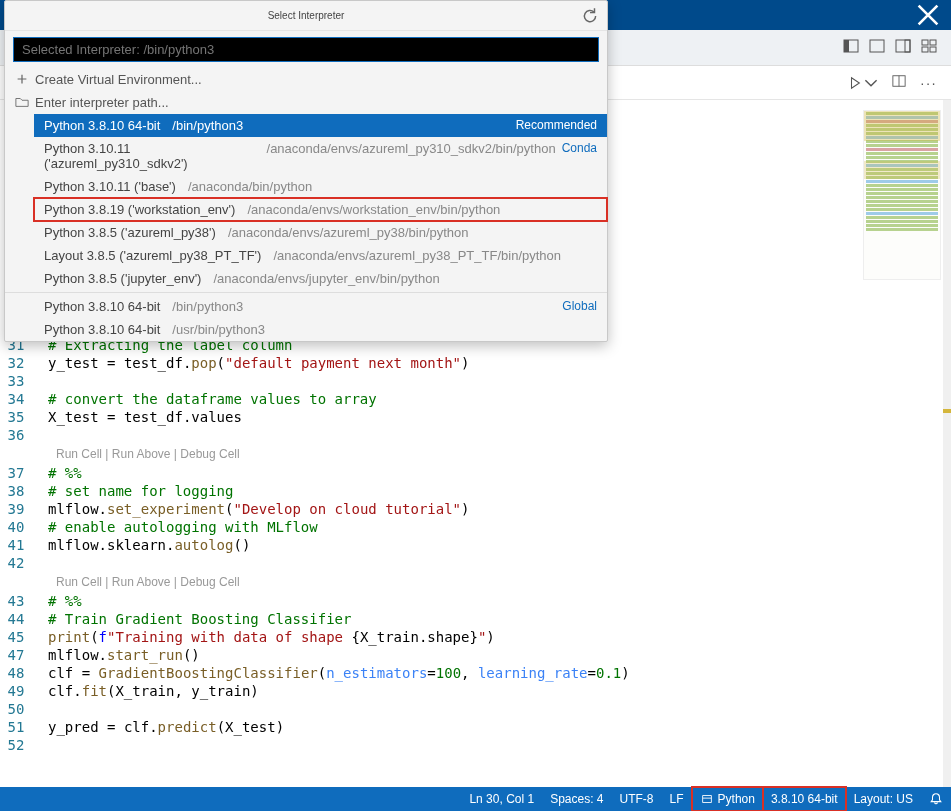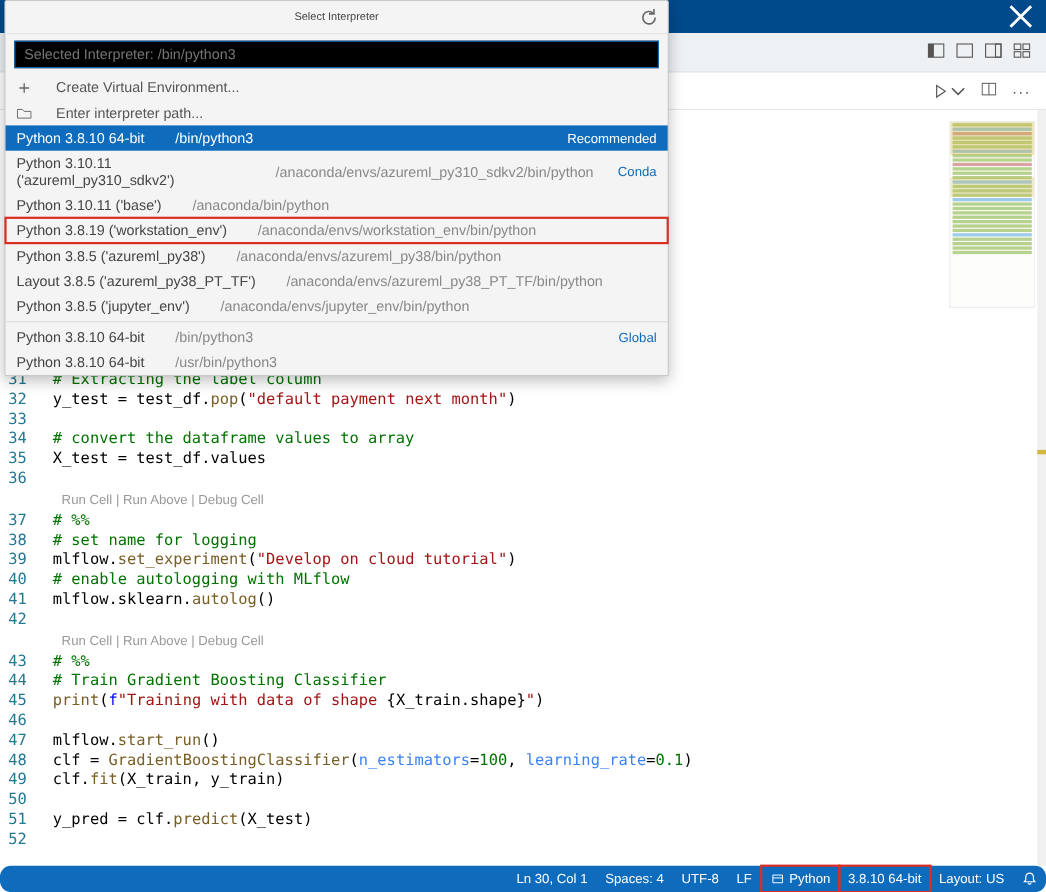"Create Virtual Environment..." .ip-row { align-items: center -> flex-start; gap: 22px -> 6px }
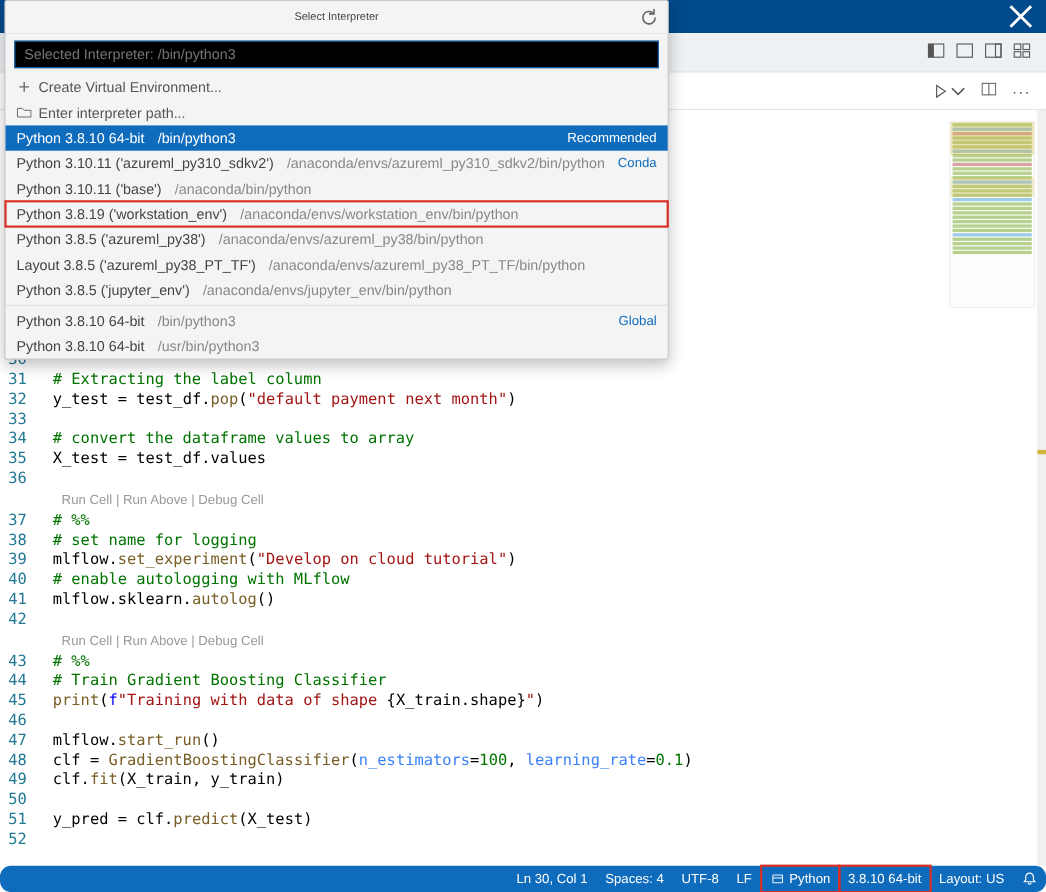"Python 3.8.10 64-bit" .ip-row.item { margin-left: none -> 29px }
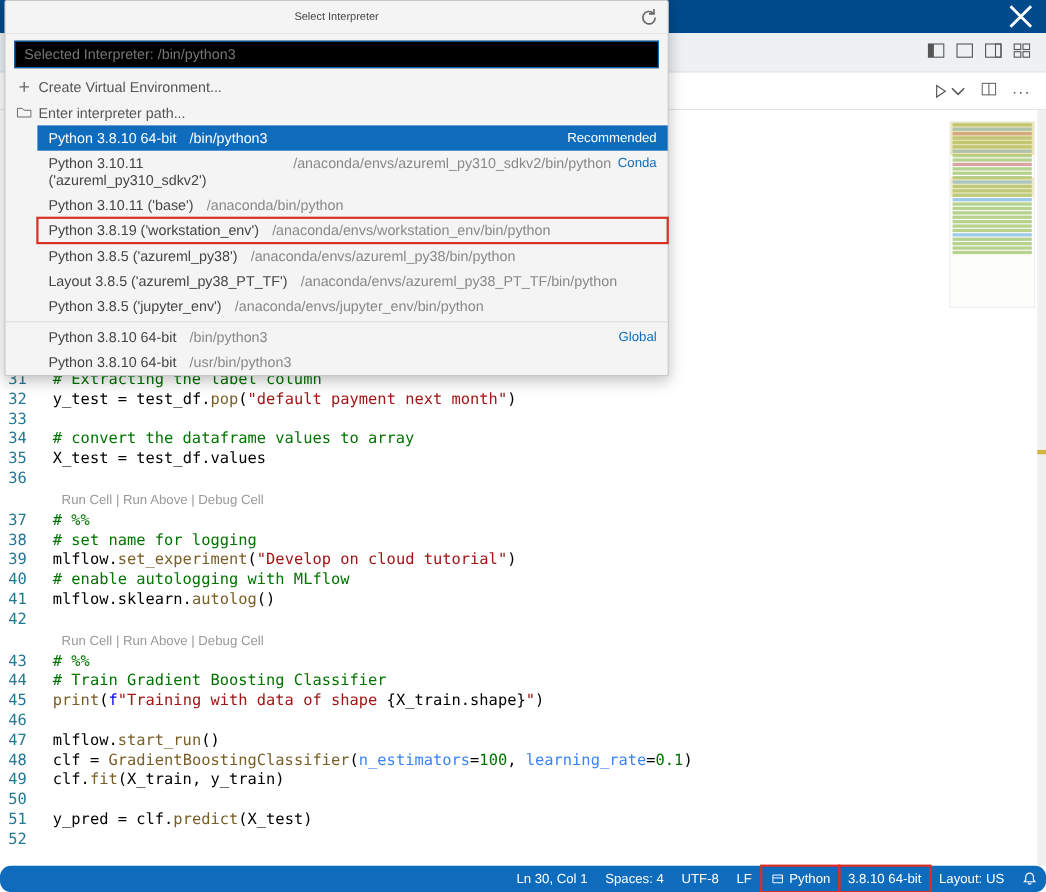"46" div.code-line { html: <div><span>46</span><span></span></div> -> none }
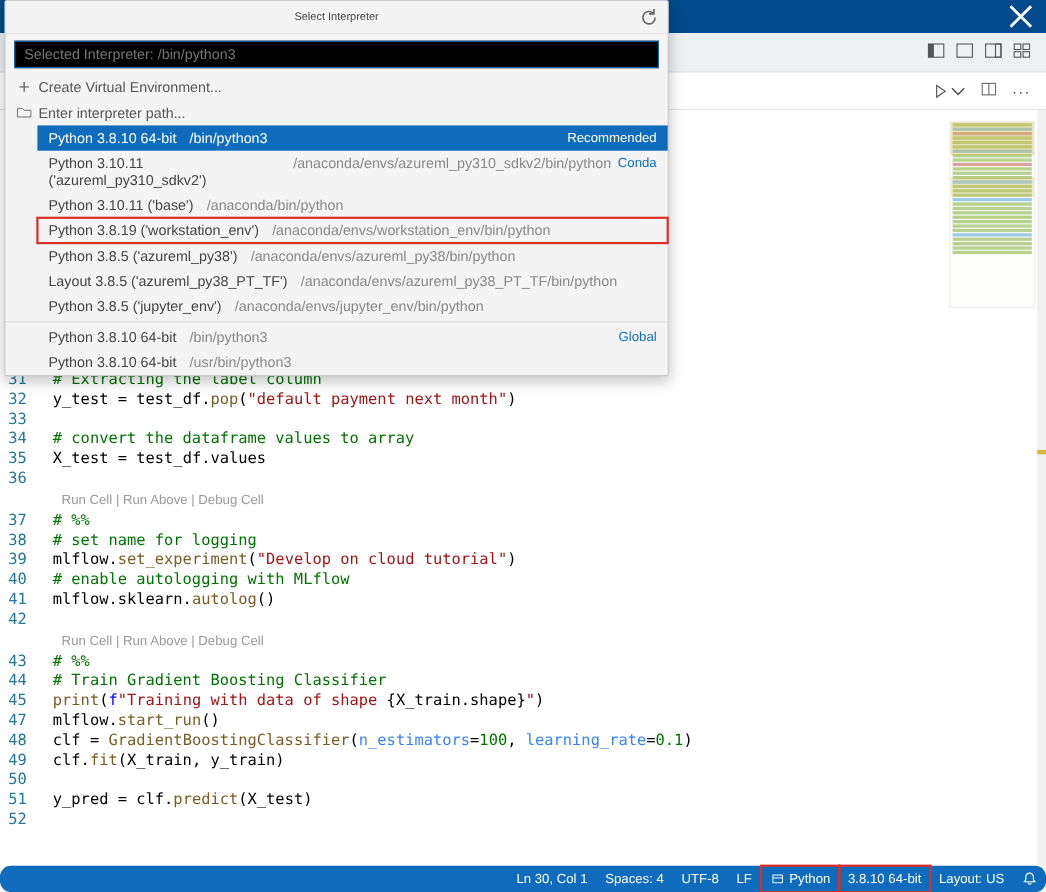"Ln 30, Col 1" .status-bar { border-radius: 10px -> none }
